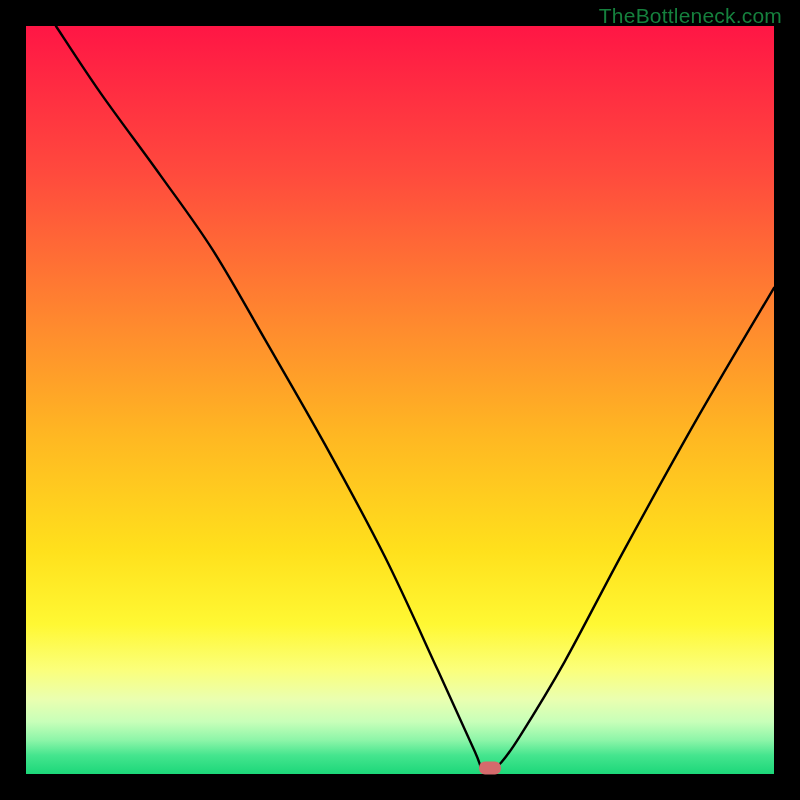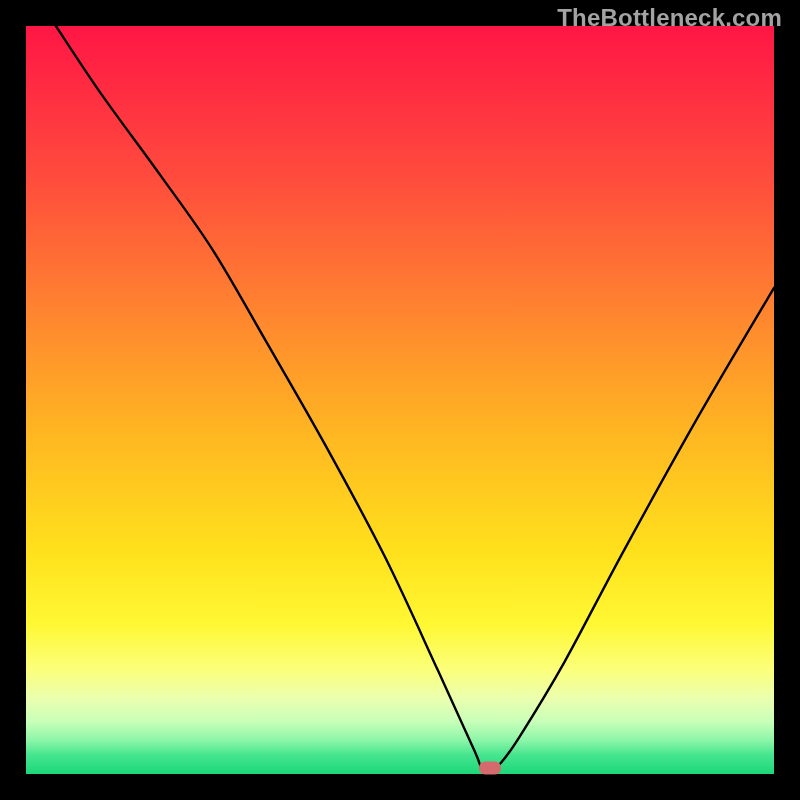"TheBottleneck.com" .watermark { color: #a3a3a3 -> #15803d; font-size: 24px -> 21px; font-weight: 700 -> 400 }
